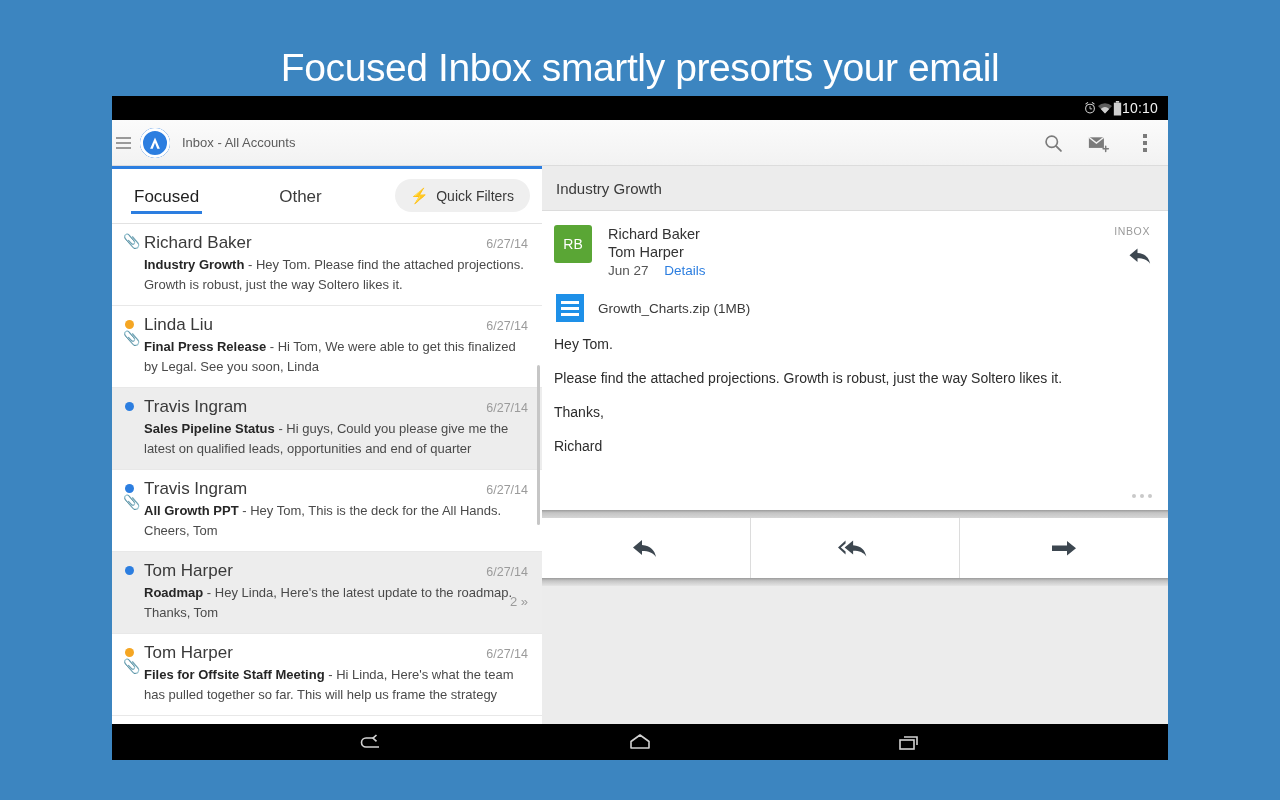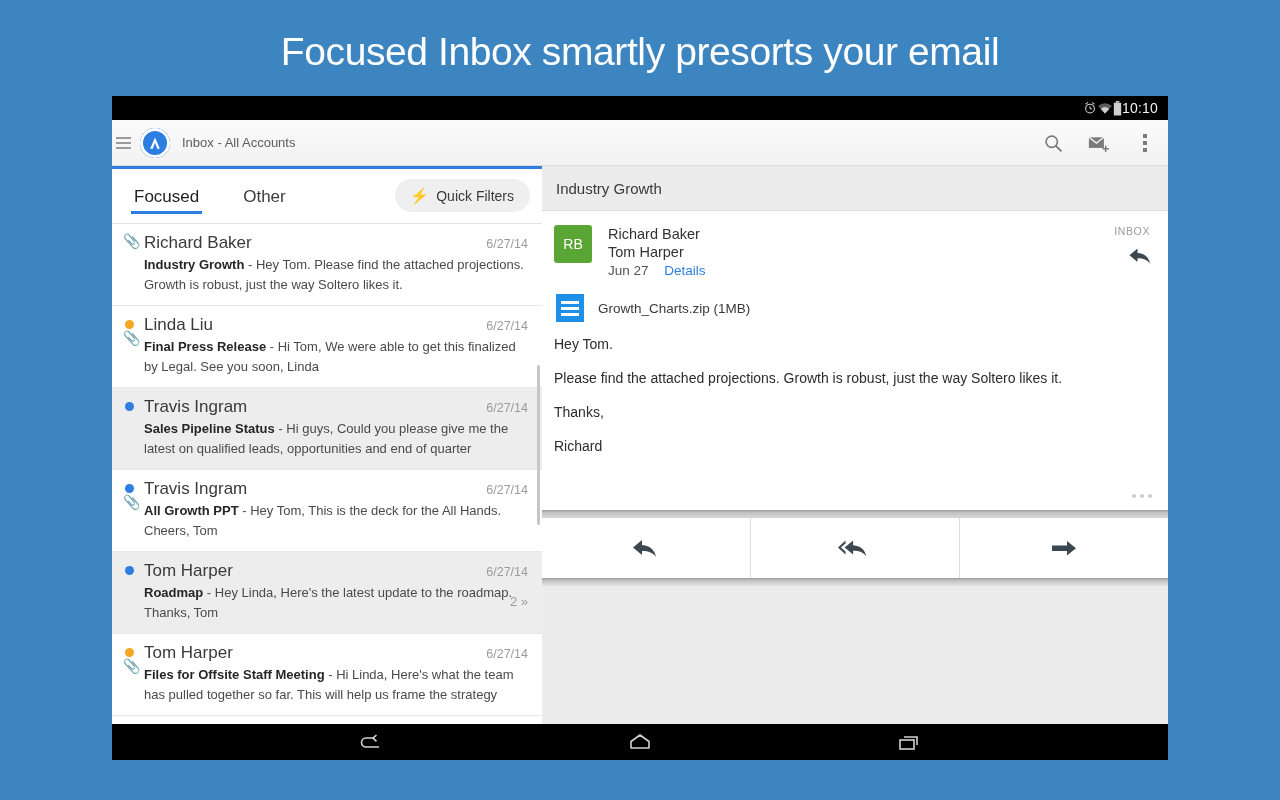"Focused Inbox smartly presorts your" .promo-title { top: 30px -> 46px }
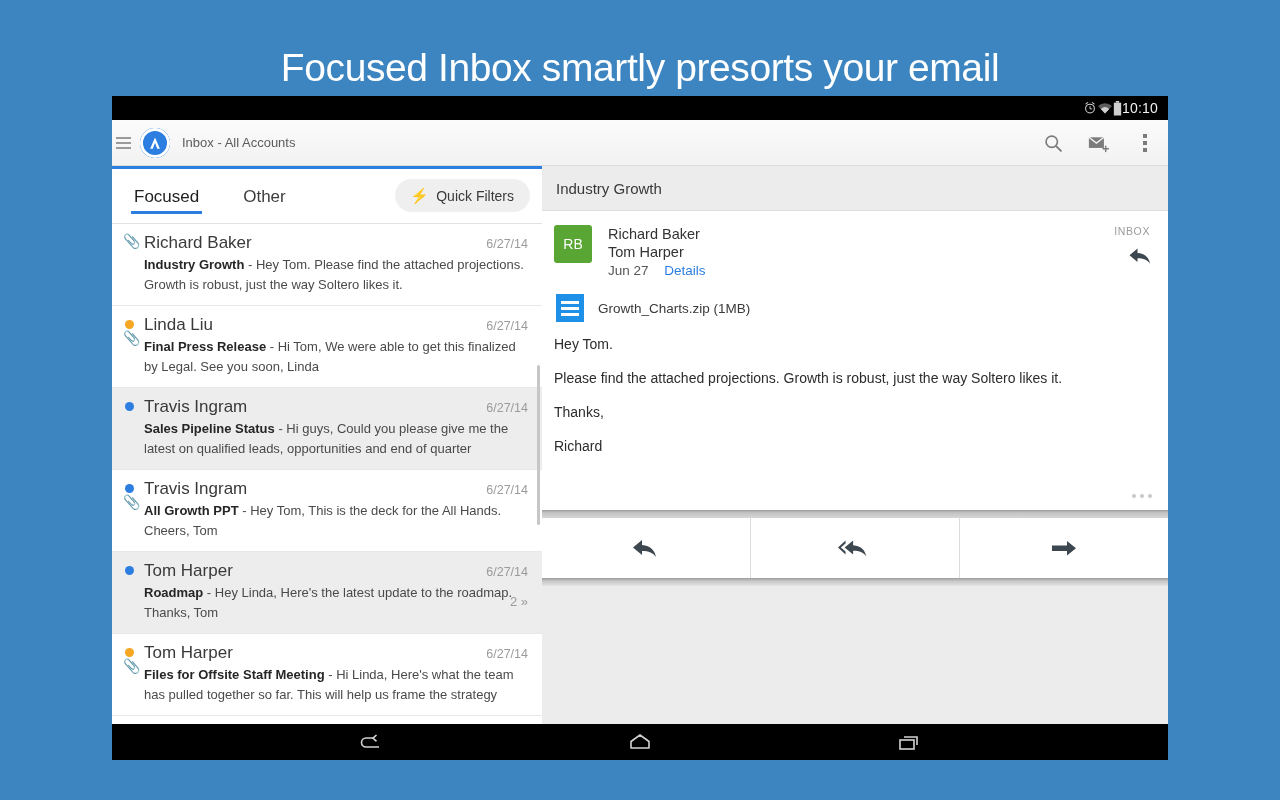"Other" .tab.other { margin-left: 44px -> 80px }
